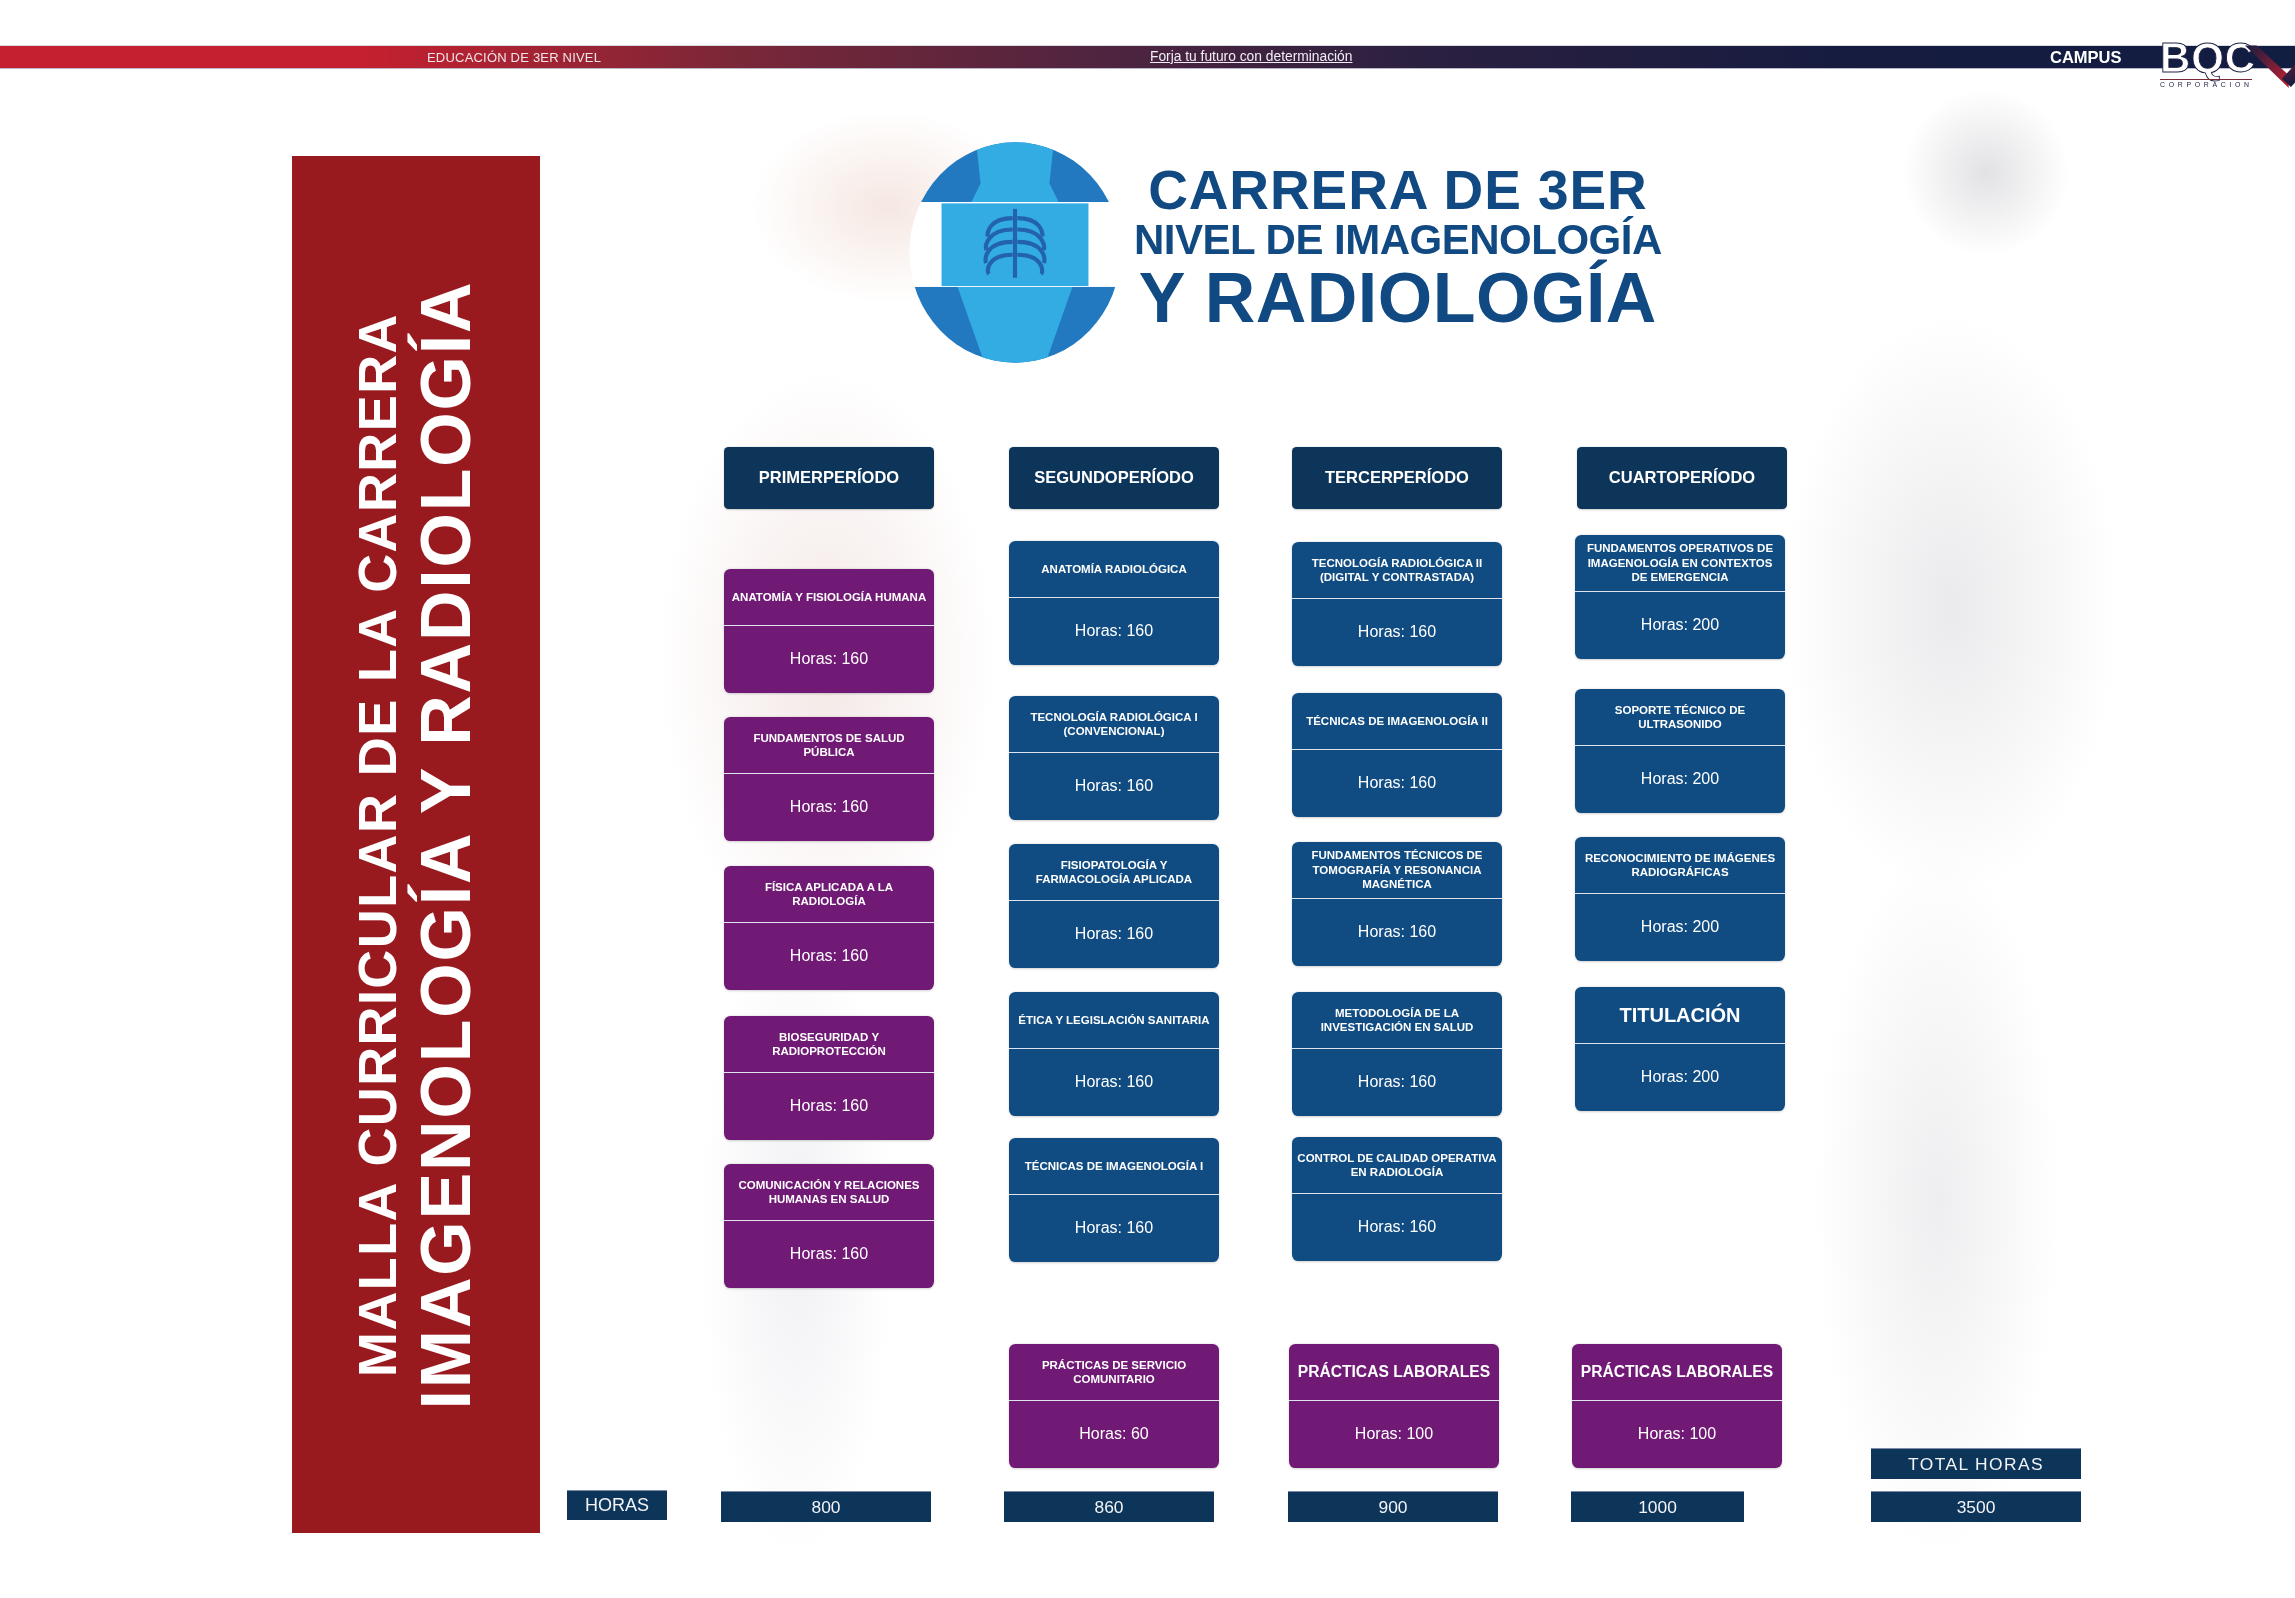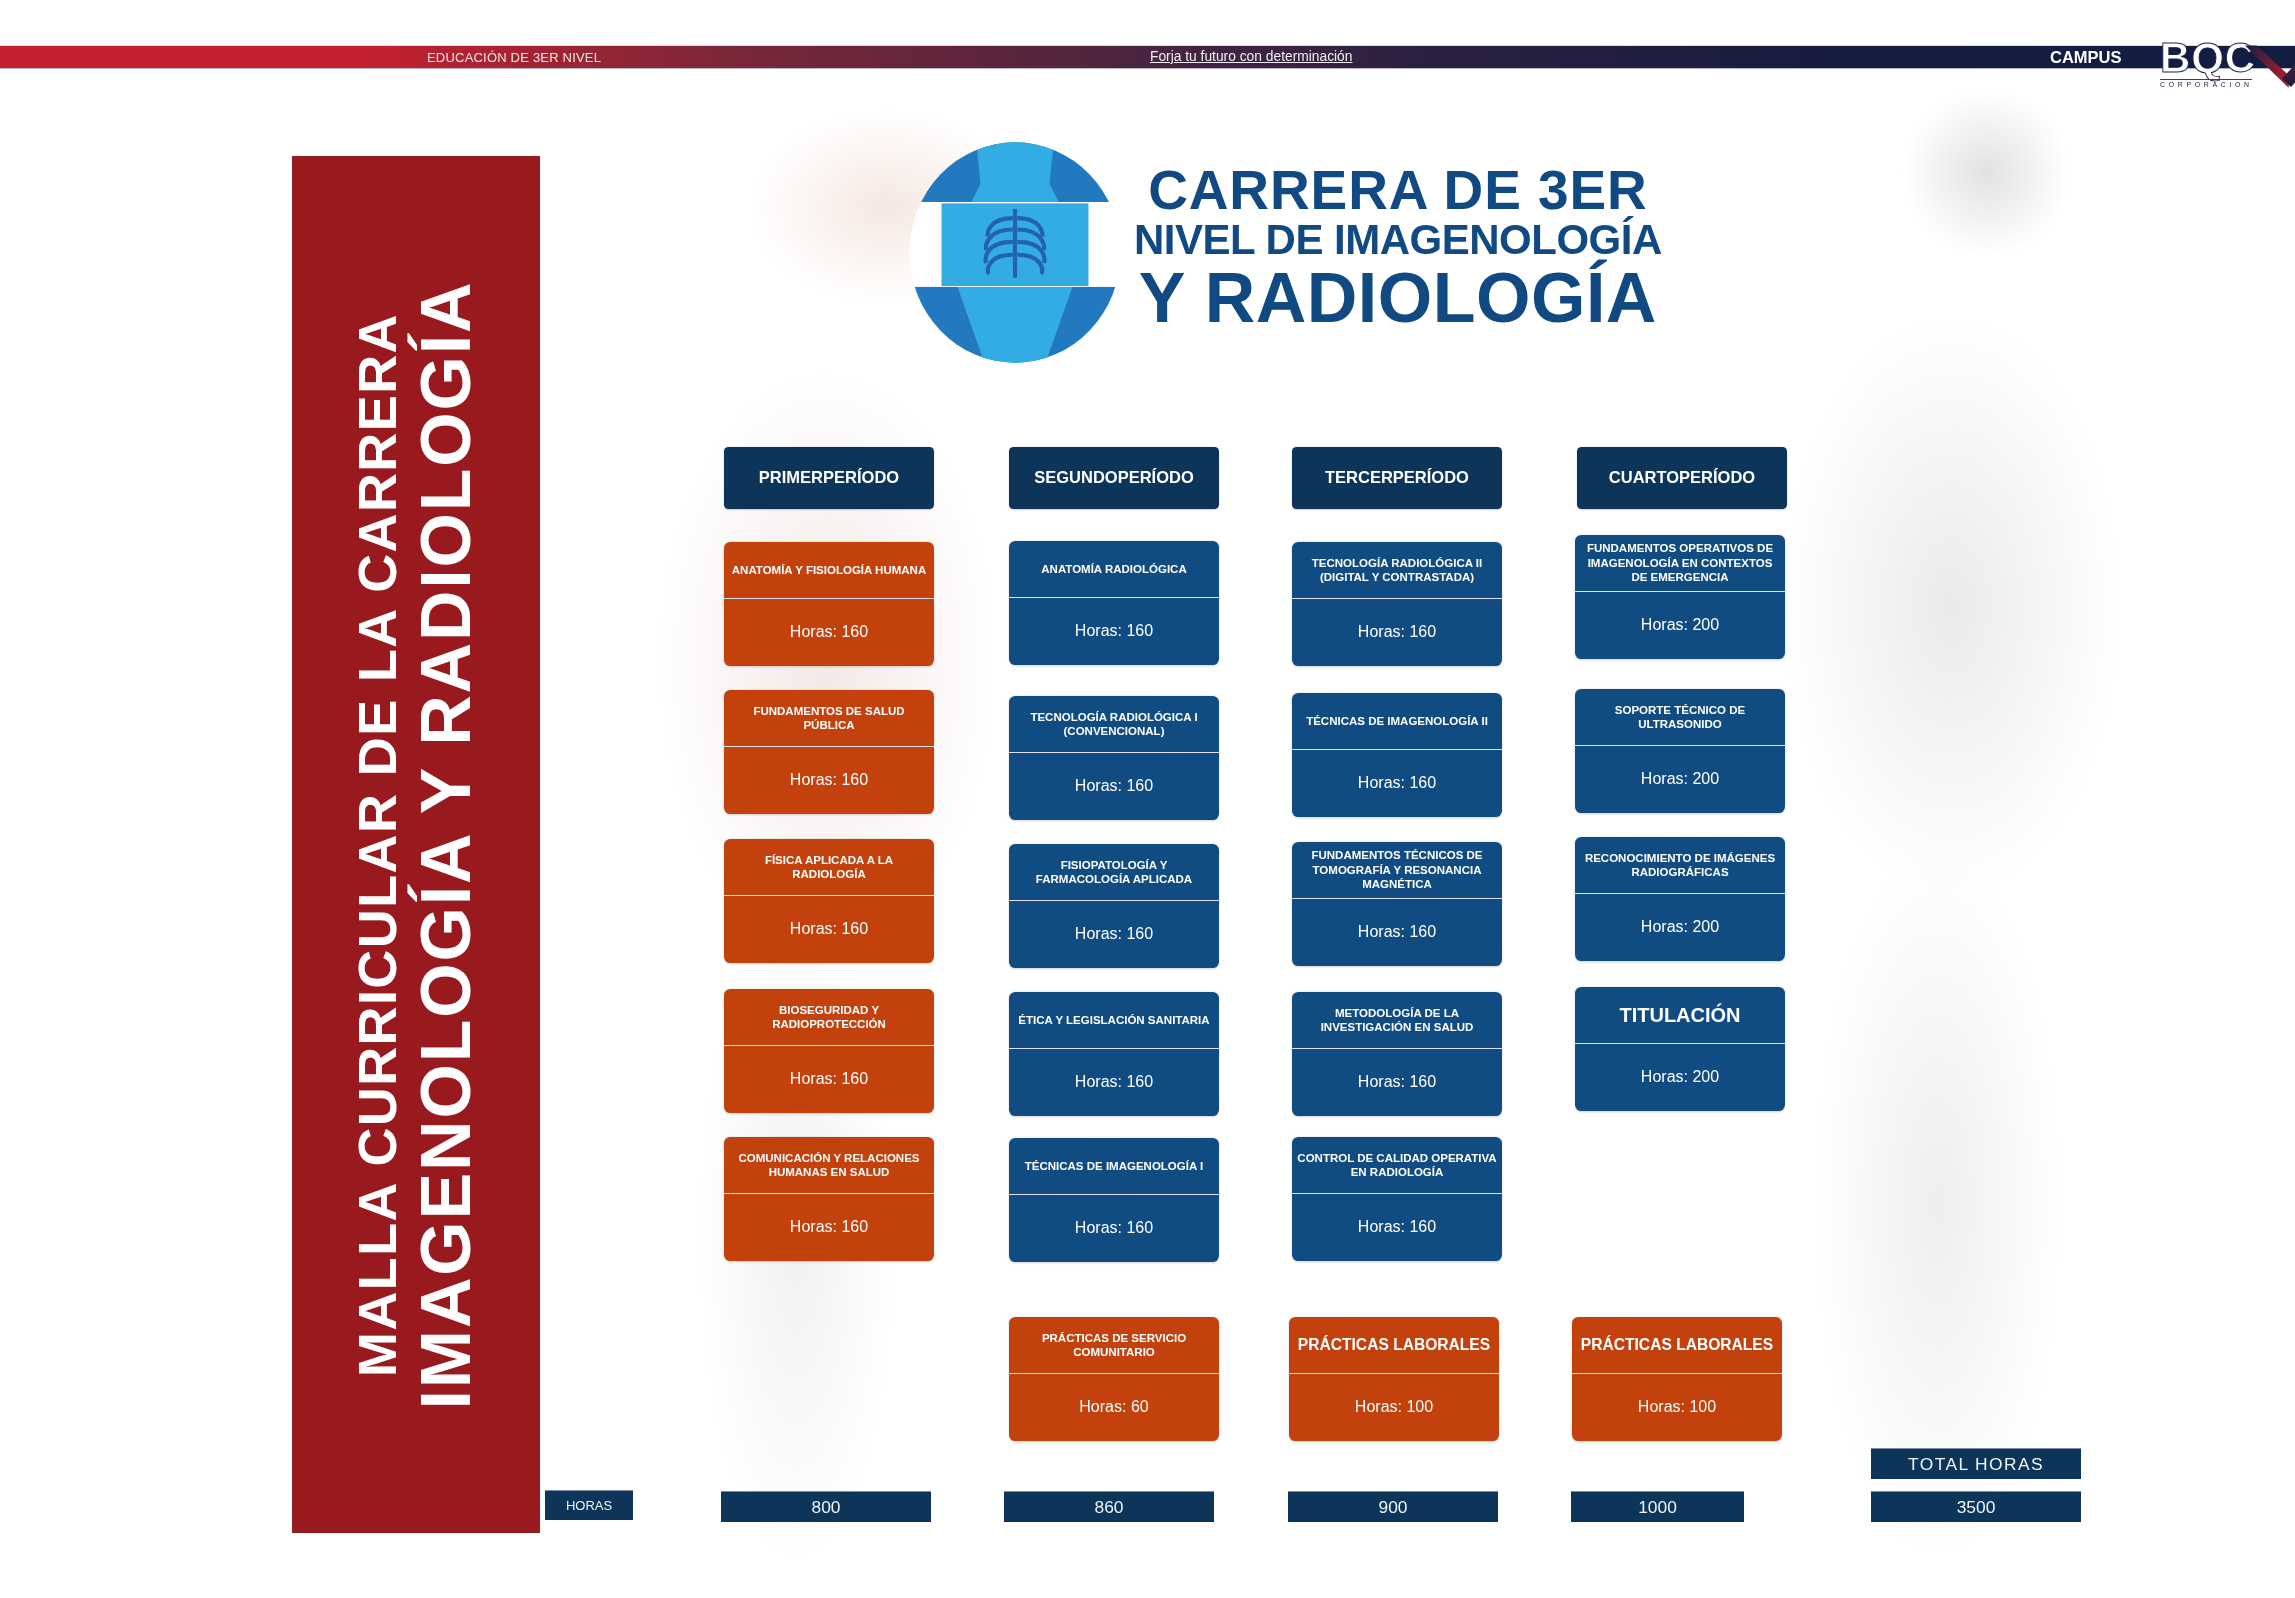"ANATOMÍA Y FISIOLOGÍA HUMANA" .card.red { background: #c2410c -> #701a75; margin-top: none -> 27px }
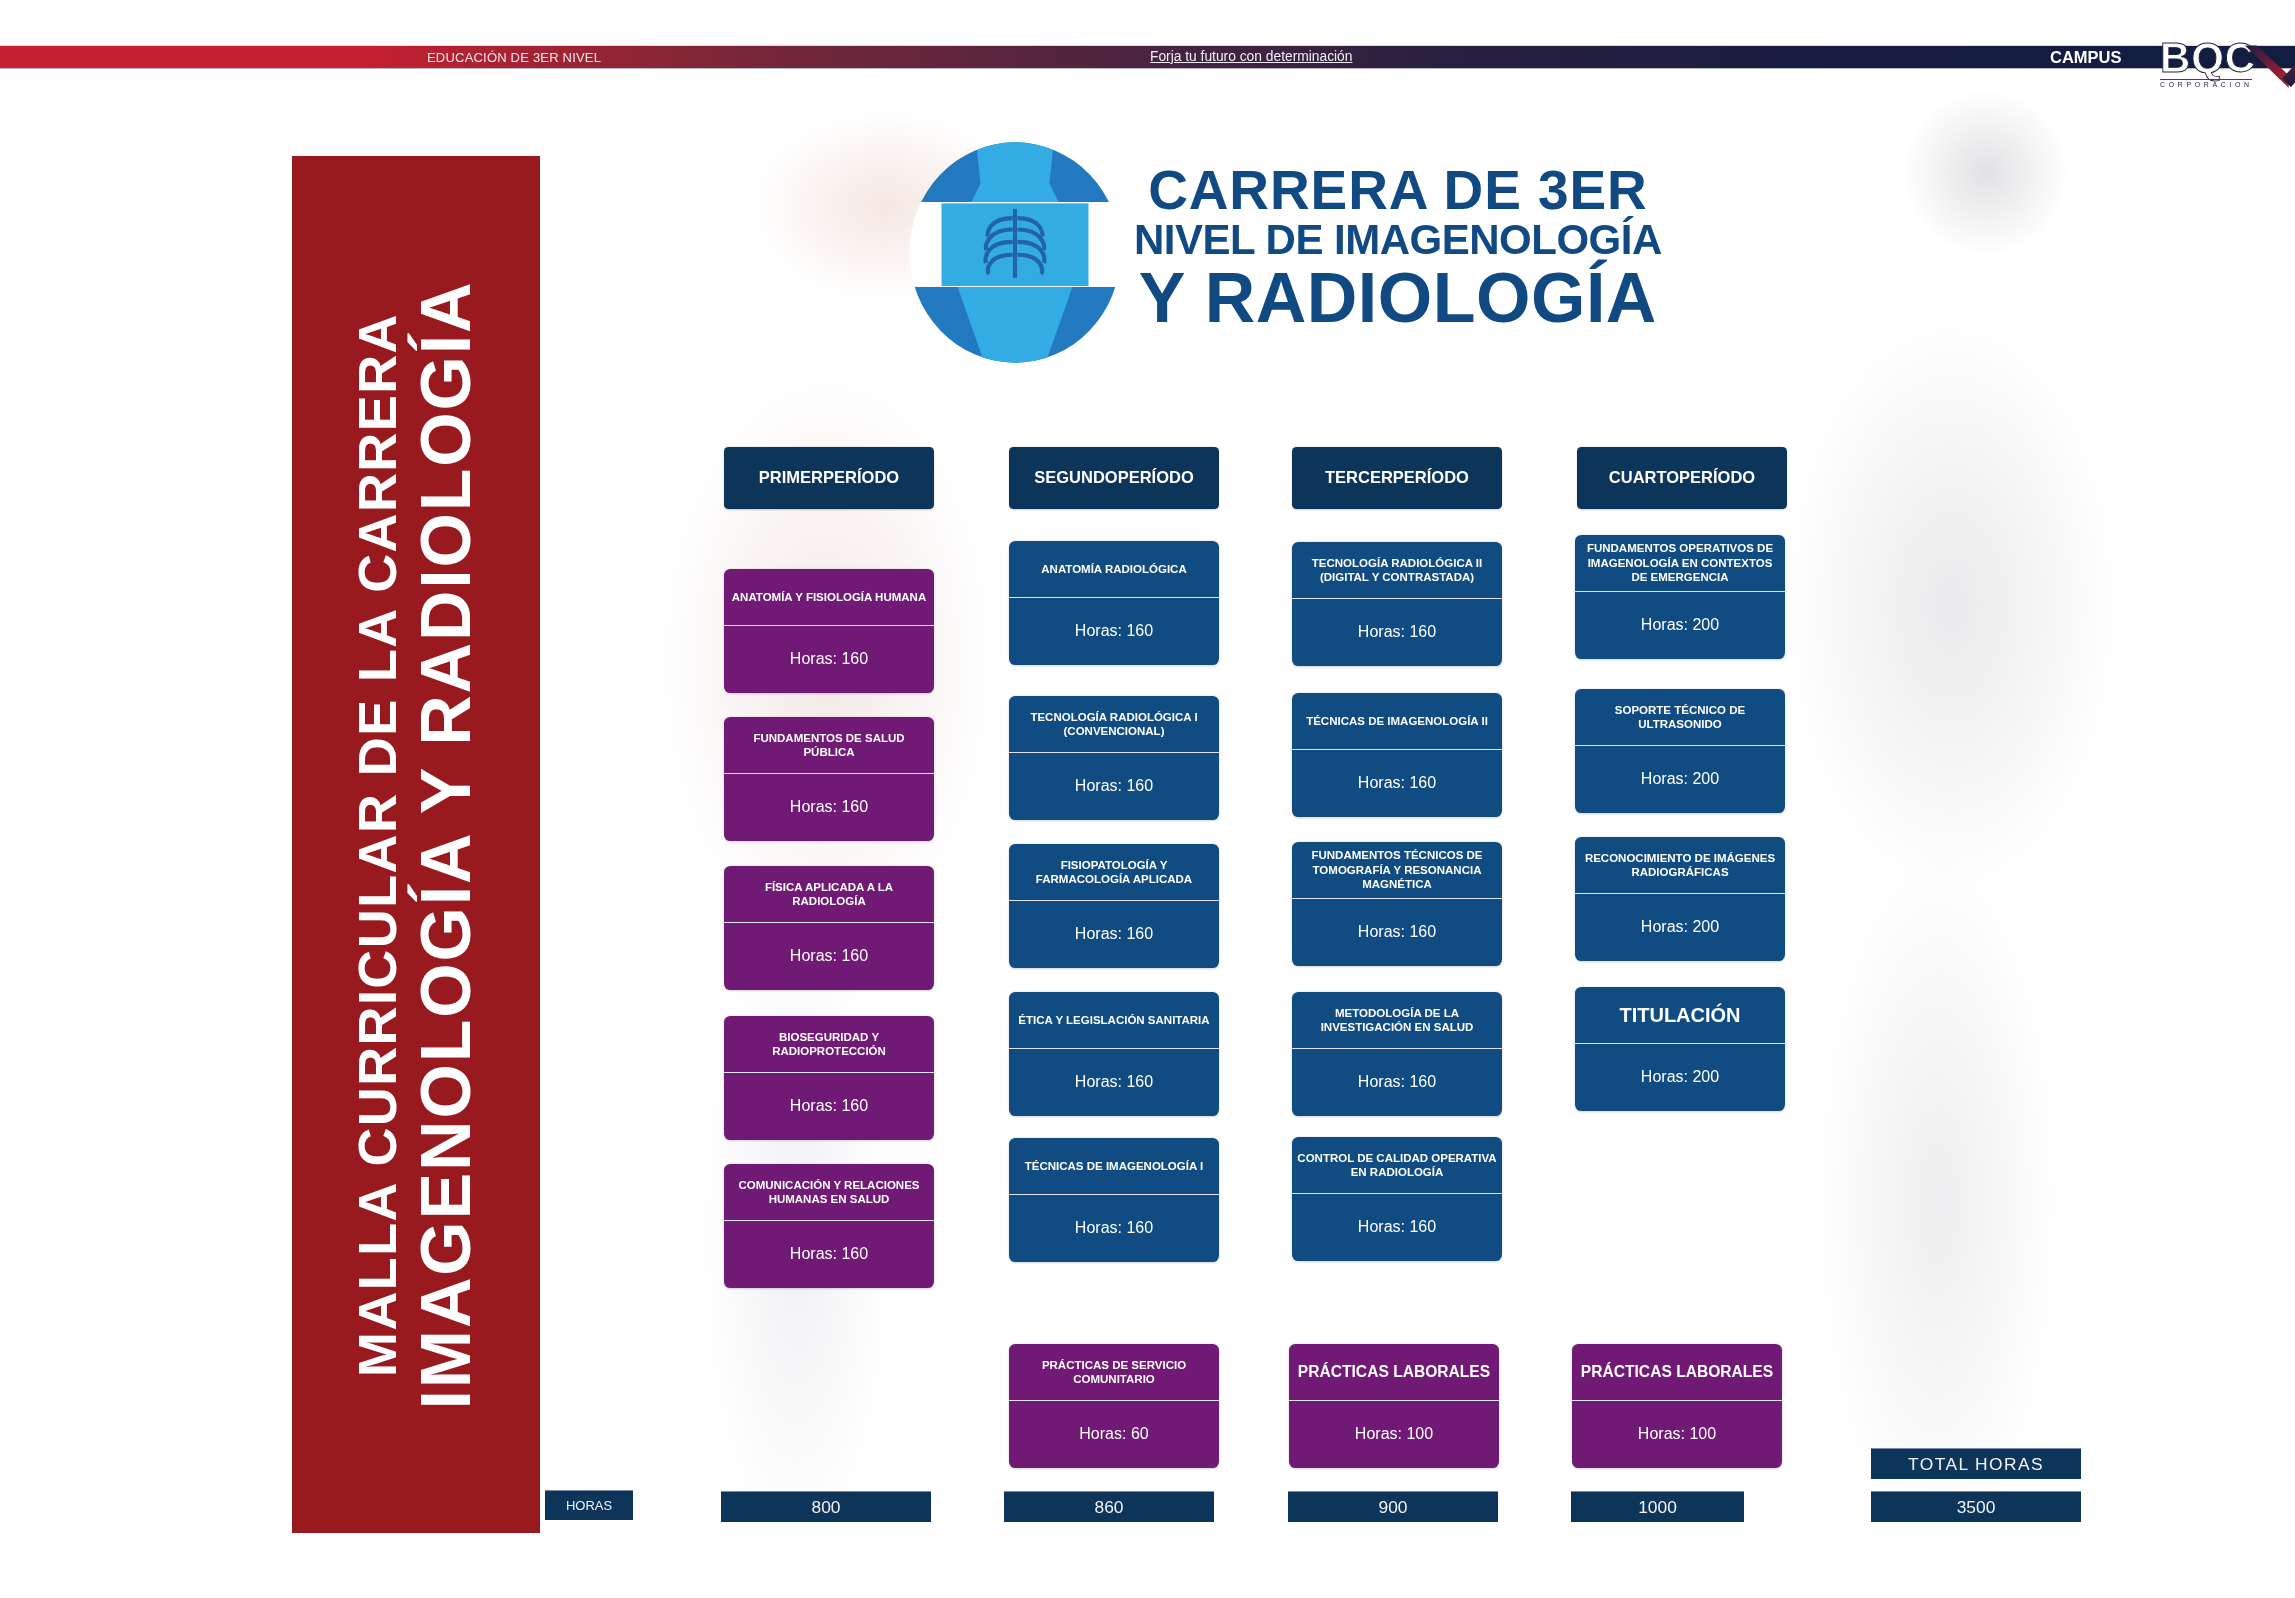"HORAS" .hours-label { font-size: 13px -> 18px; left: 545px -> 567px; width: 88px -> 100px }
